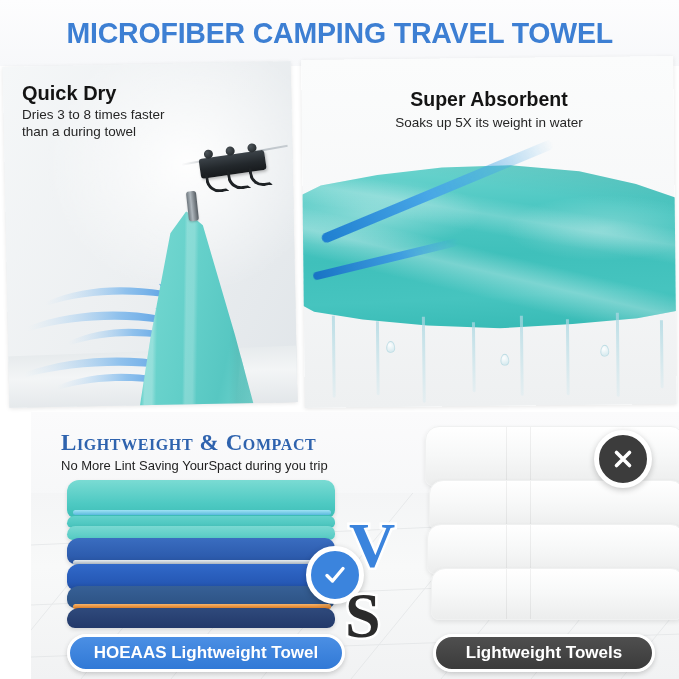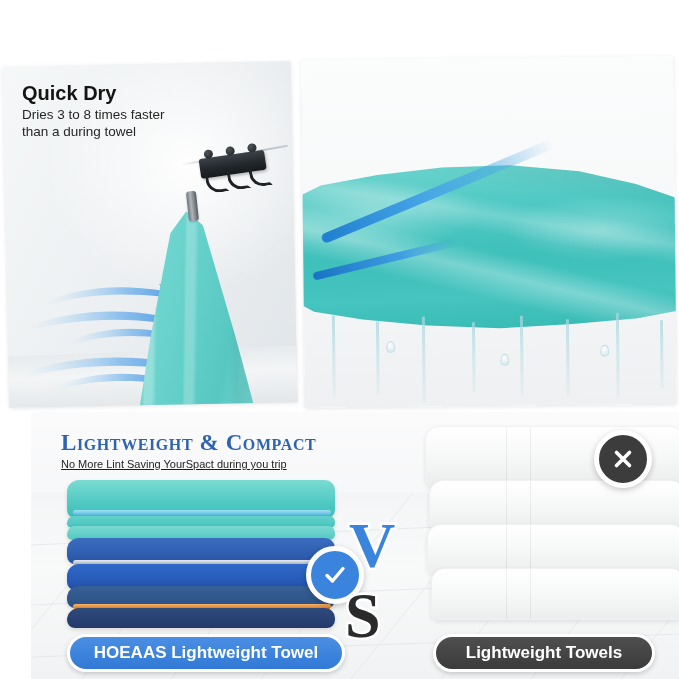"MICROFIBER CAMPING TRAVEL TOWEL" div.title-bar { html: none -> <div> <div>MICROFIBER CAMPING TRAVEL TOWEL</div> </div> }
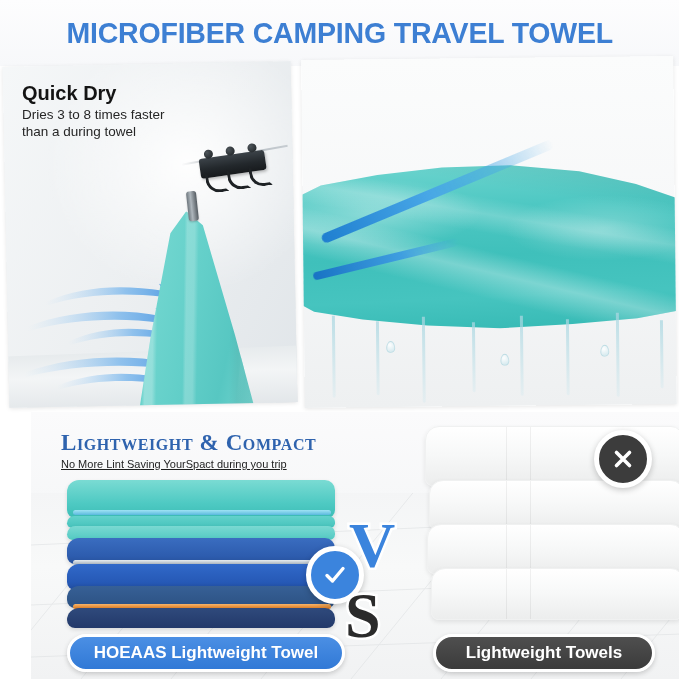"Super Absorbent" div.sa-head { html: none -> <div> <div>Super Absorbent</div> <div>Soaks up 5X its weight in water</div> </div> }
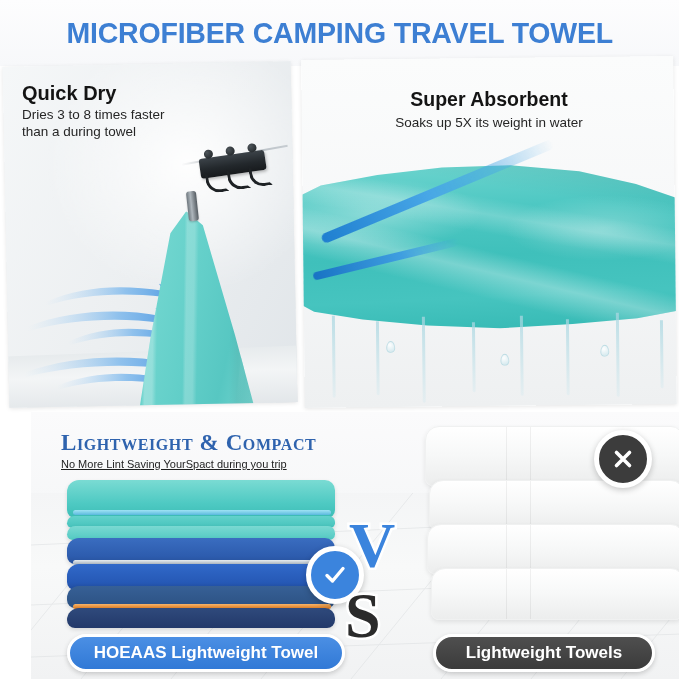"No More Lint Saving YourSpact" .lw-sub { font-size: 11px -> 13px; text-decoration: underline -> none }
